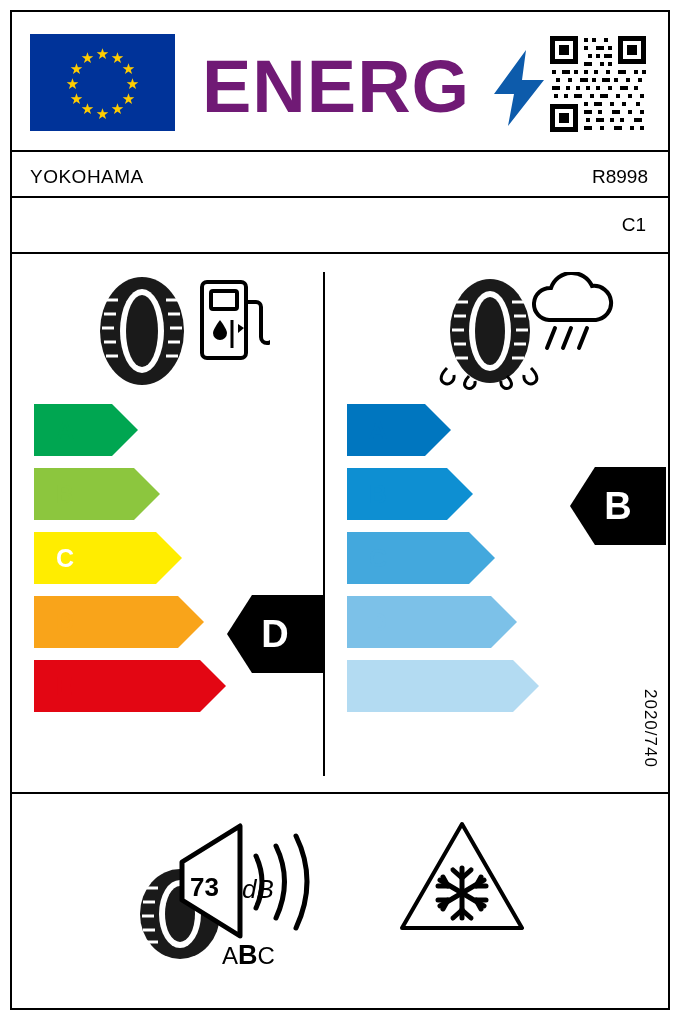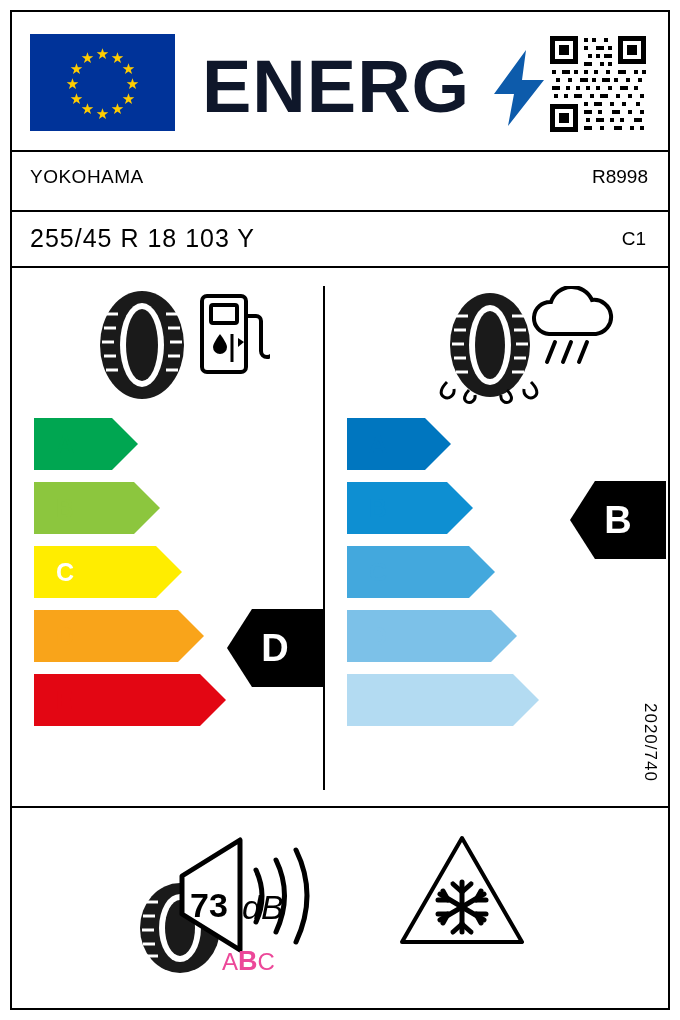"ENERG" .energ { color: #0f172a -> #701a75 }
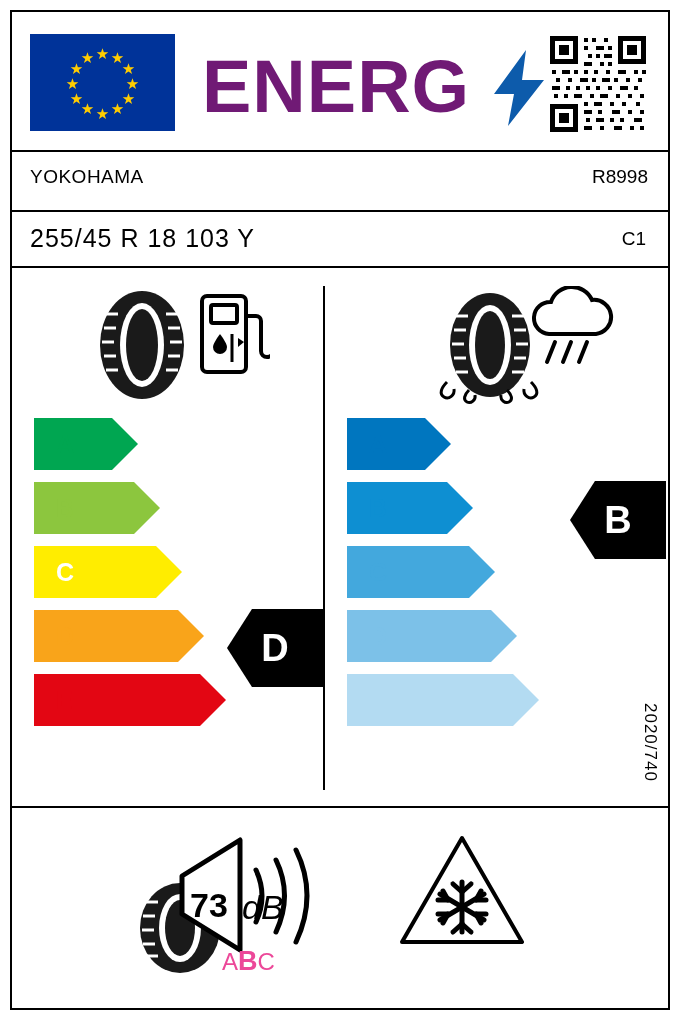"YOKOHAMA" .brand-row { height: 60px -> 46px }
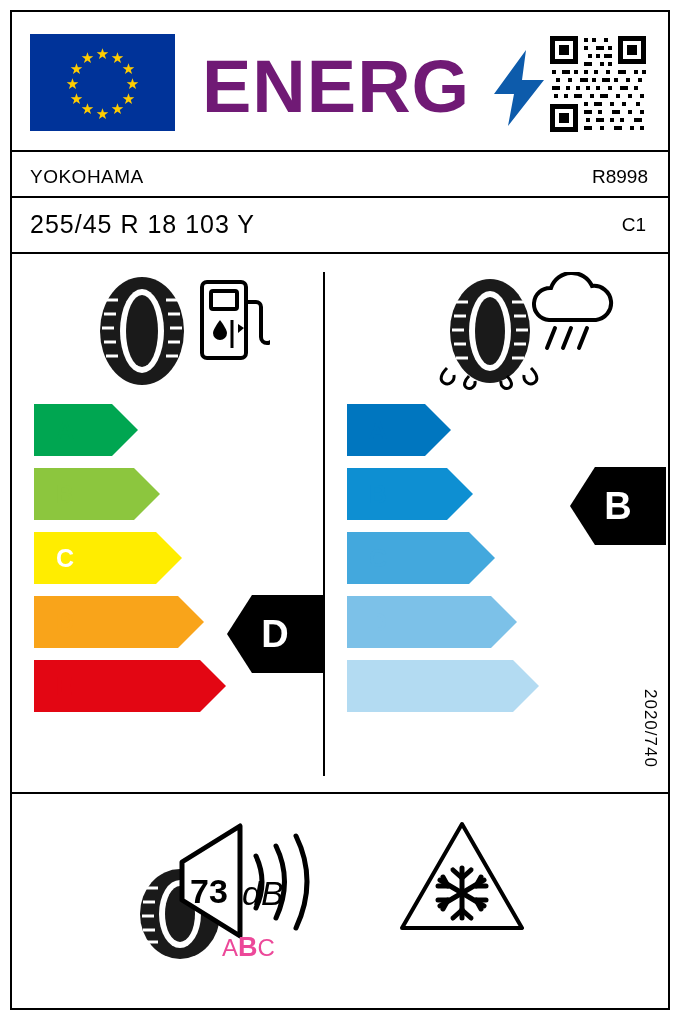"255/45 R 18 103 Y" div.size { html: <div>255/45 R 18 103 Y</div> -> none }
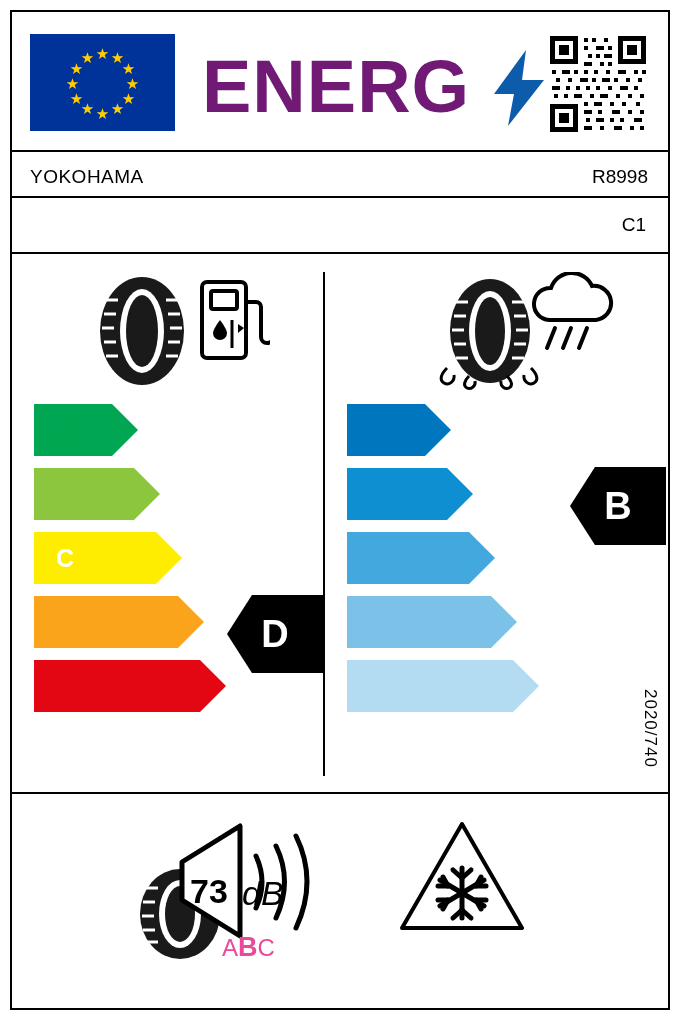"73" .db-text { font-size: 34px -> 26px }
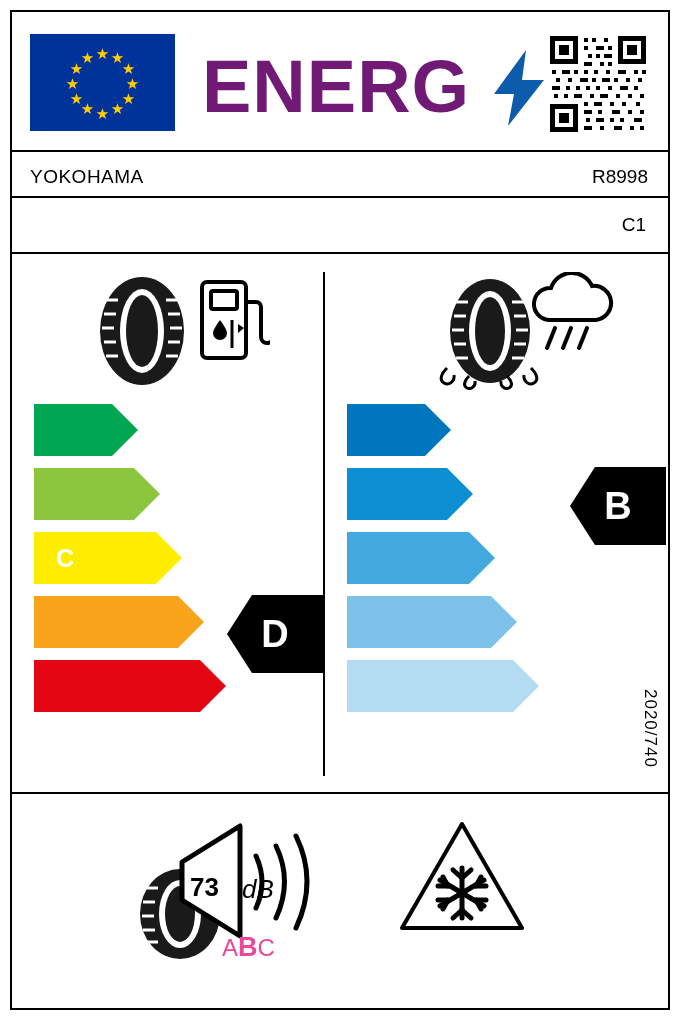"ABC" .abc { color: #ec4899 -> #000000; margin-top: none -> 8px }
